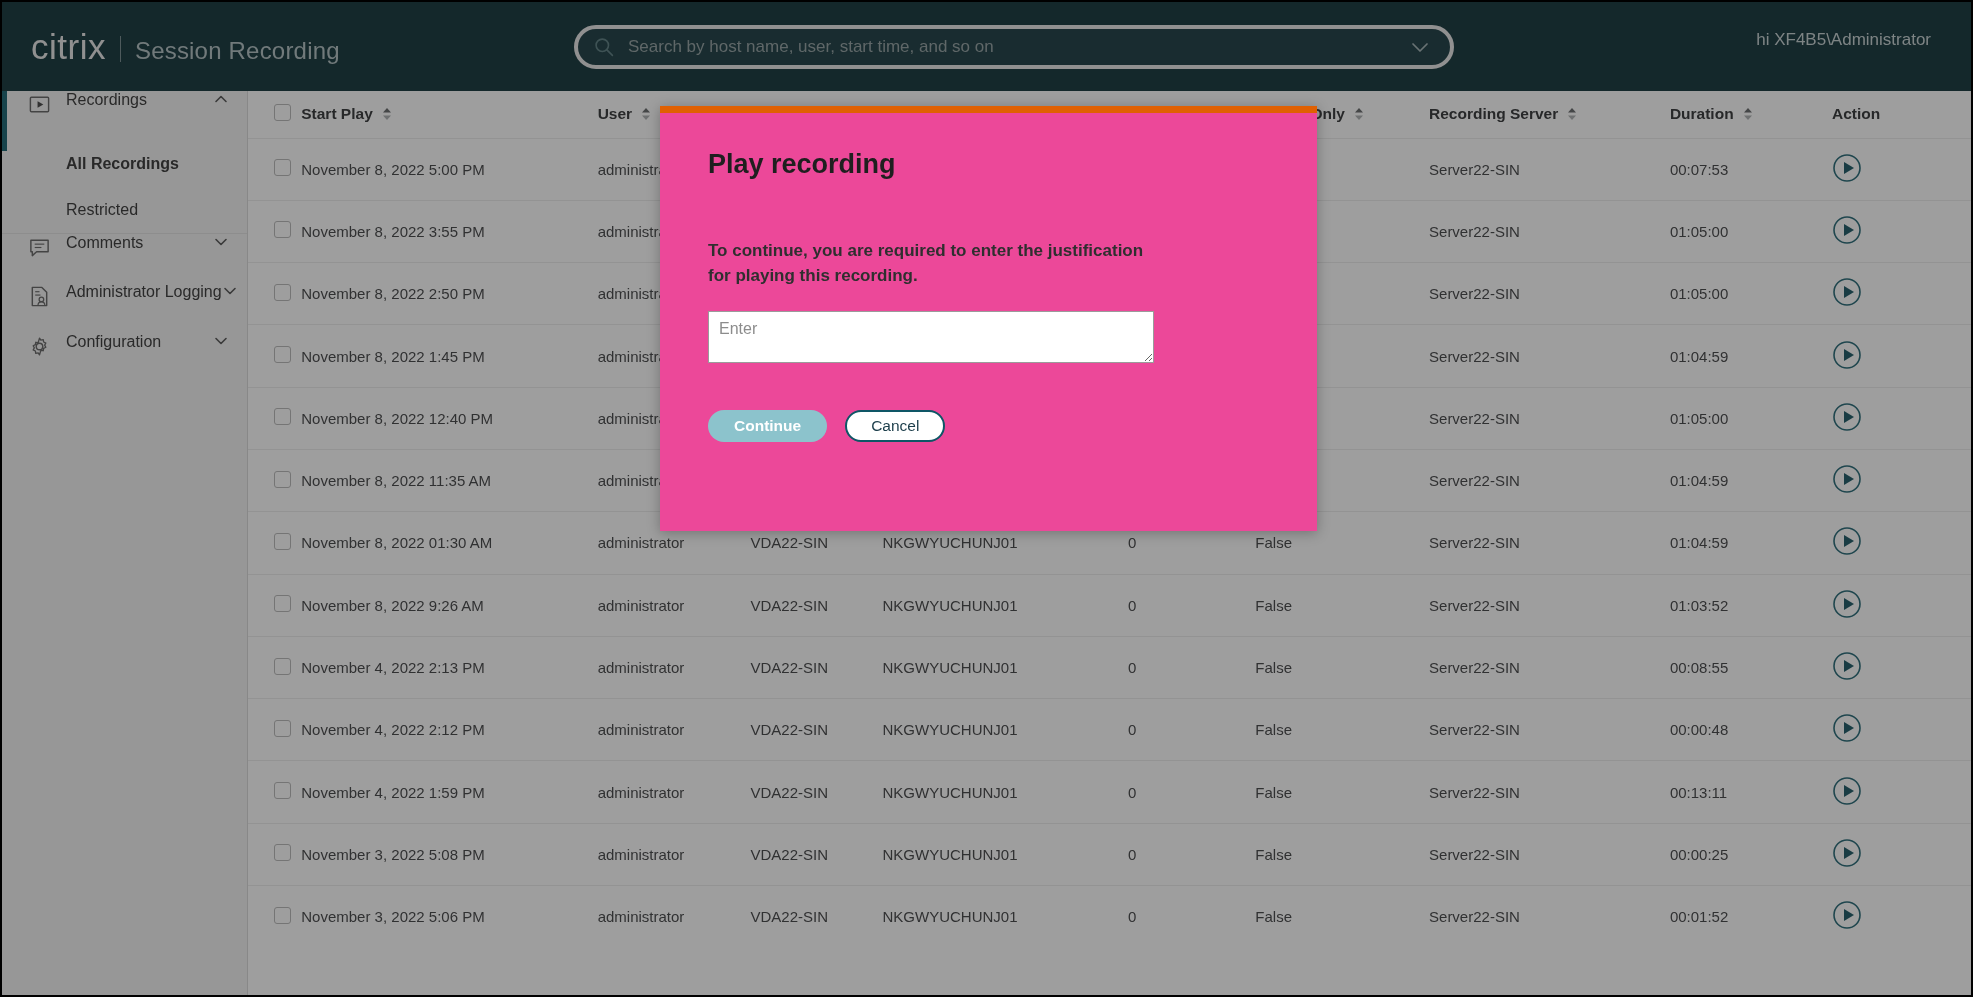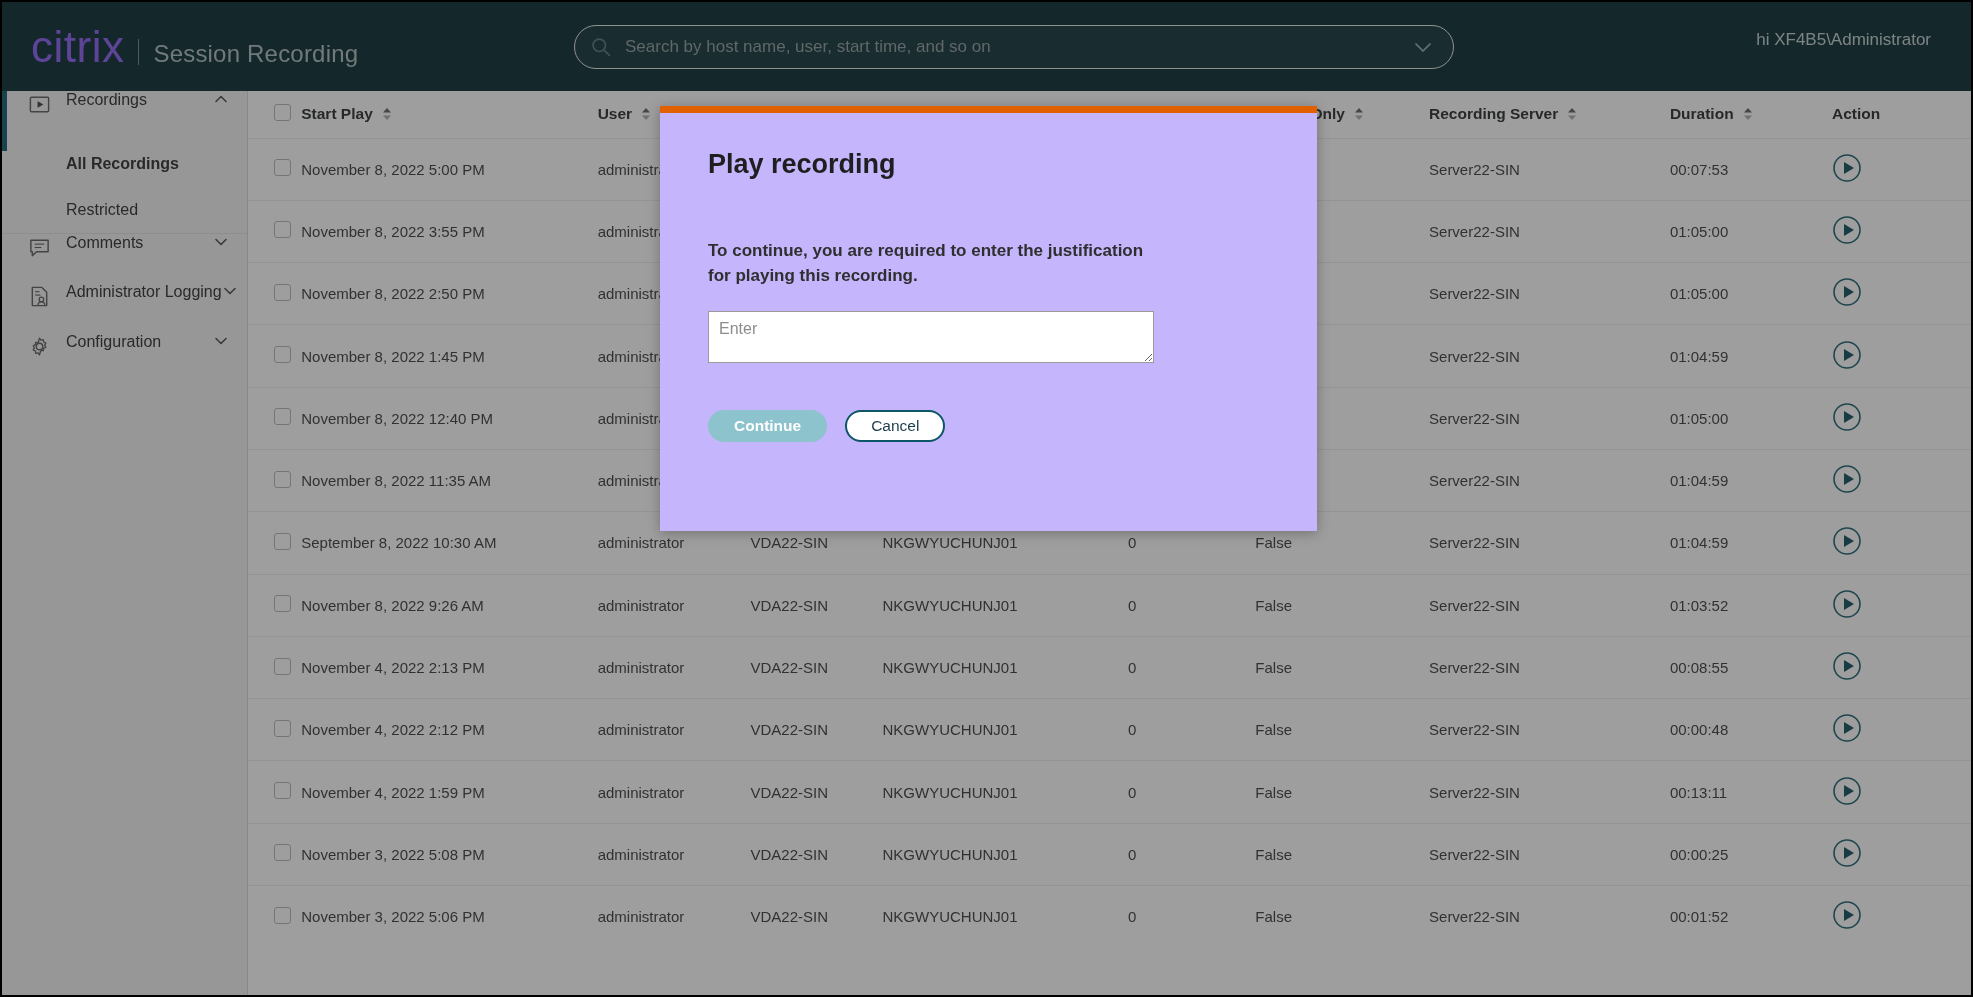"citrix" .brand-citrix { color: #8b5cf6 -> #e5e5e5; font-size: 44px -> 35px }
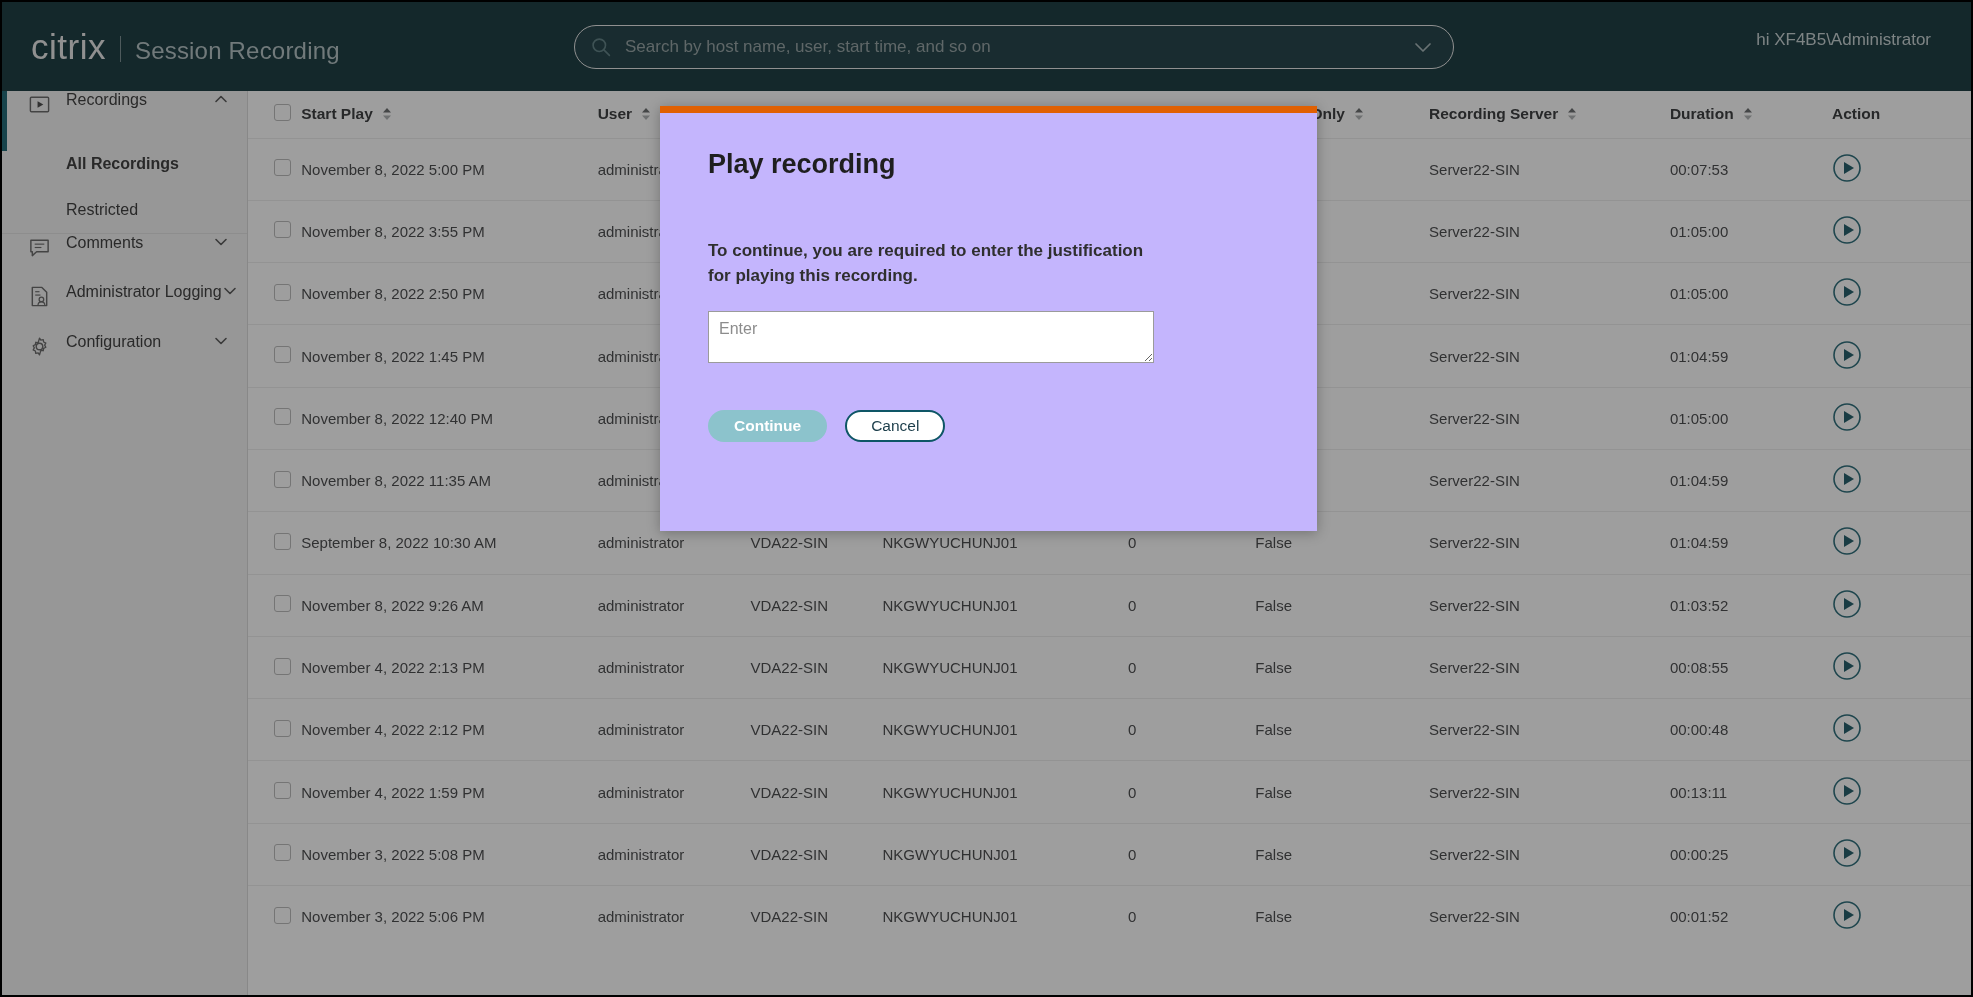"Search by host name, user," .search-box { border: 1px solid #e5e5e5 -> 4px solid #e5e5e5 }
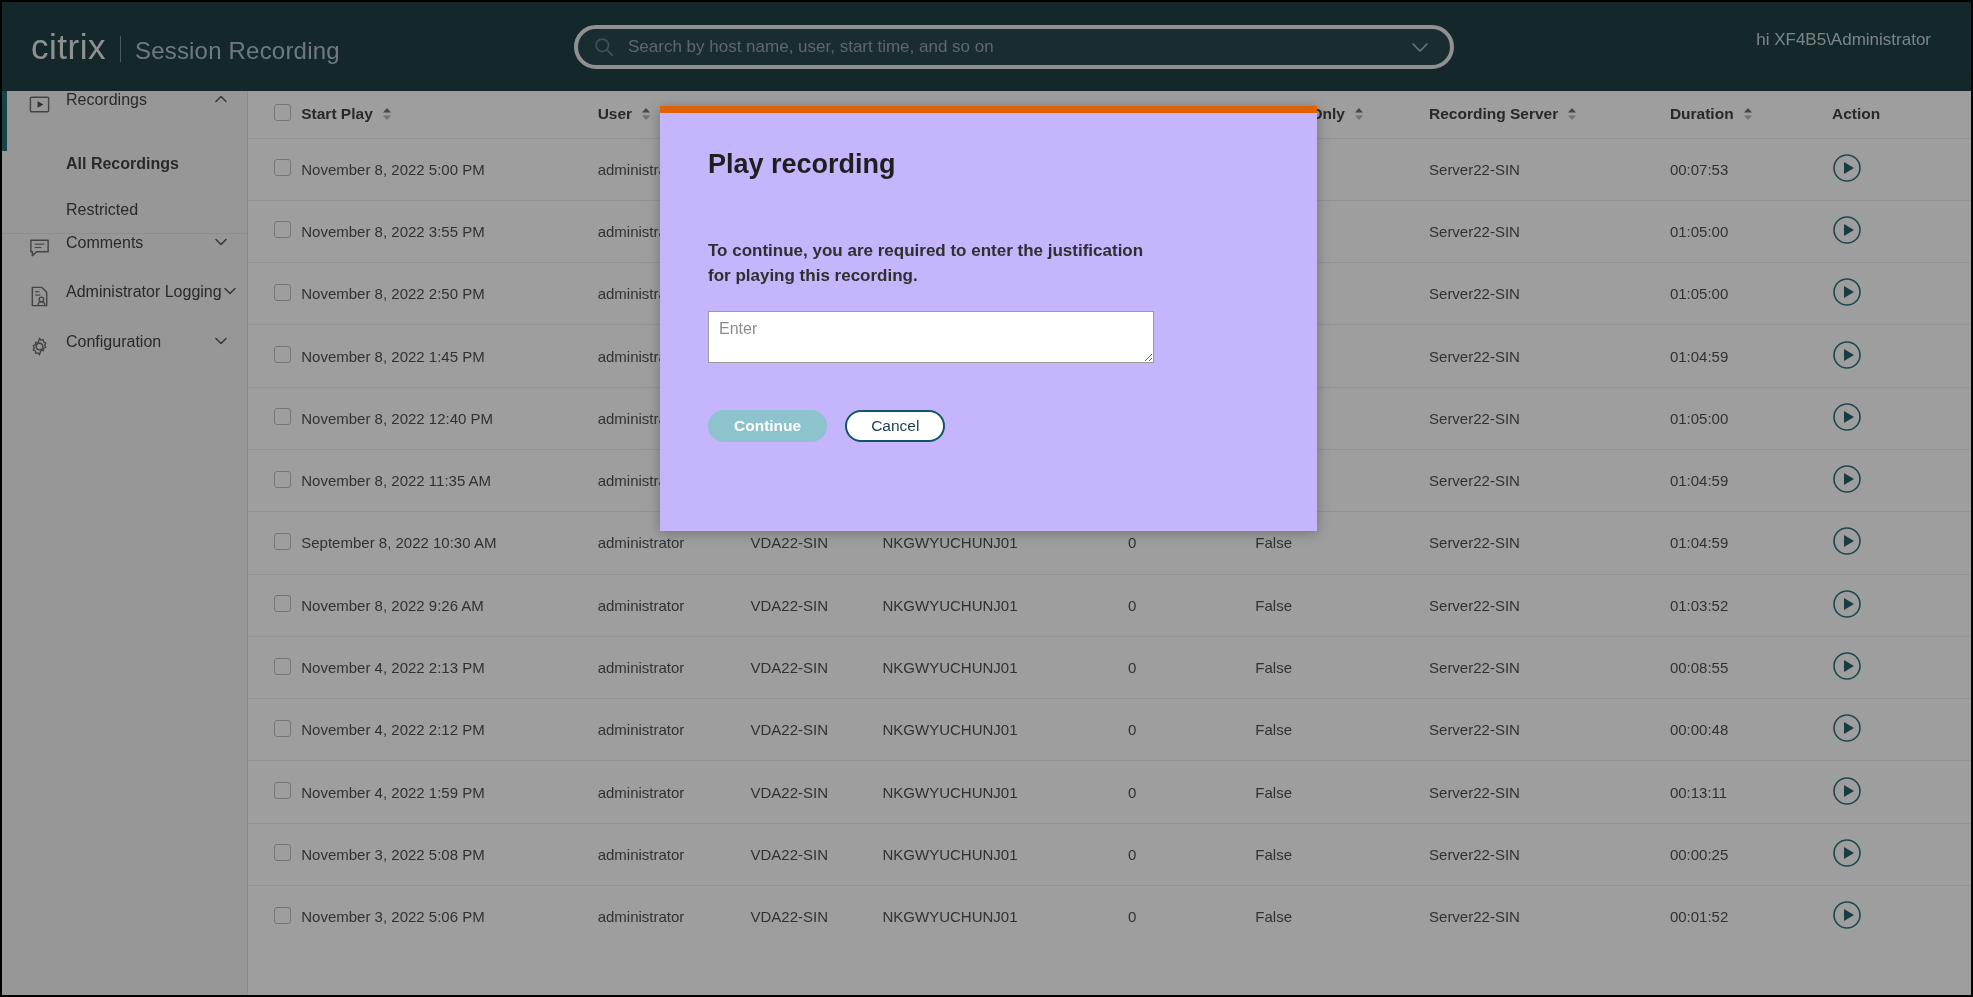"Play recording" .modal { background: #c4b5fd -> #ec4899 }
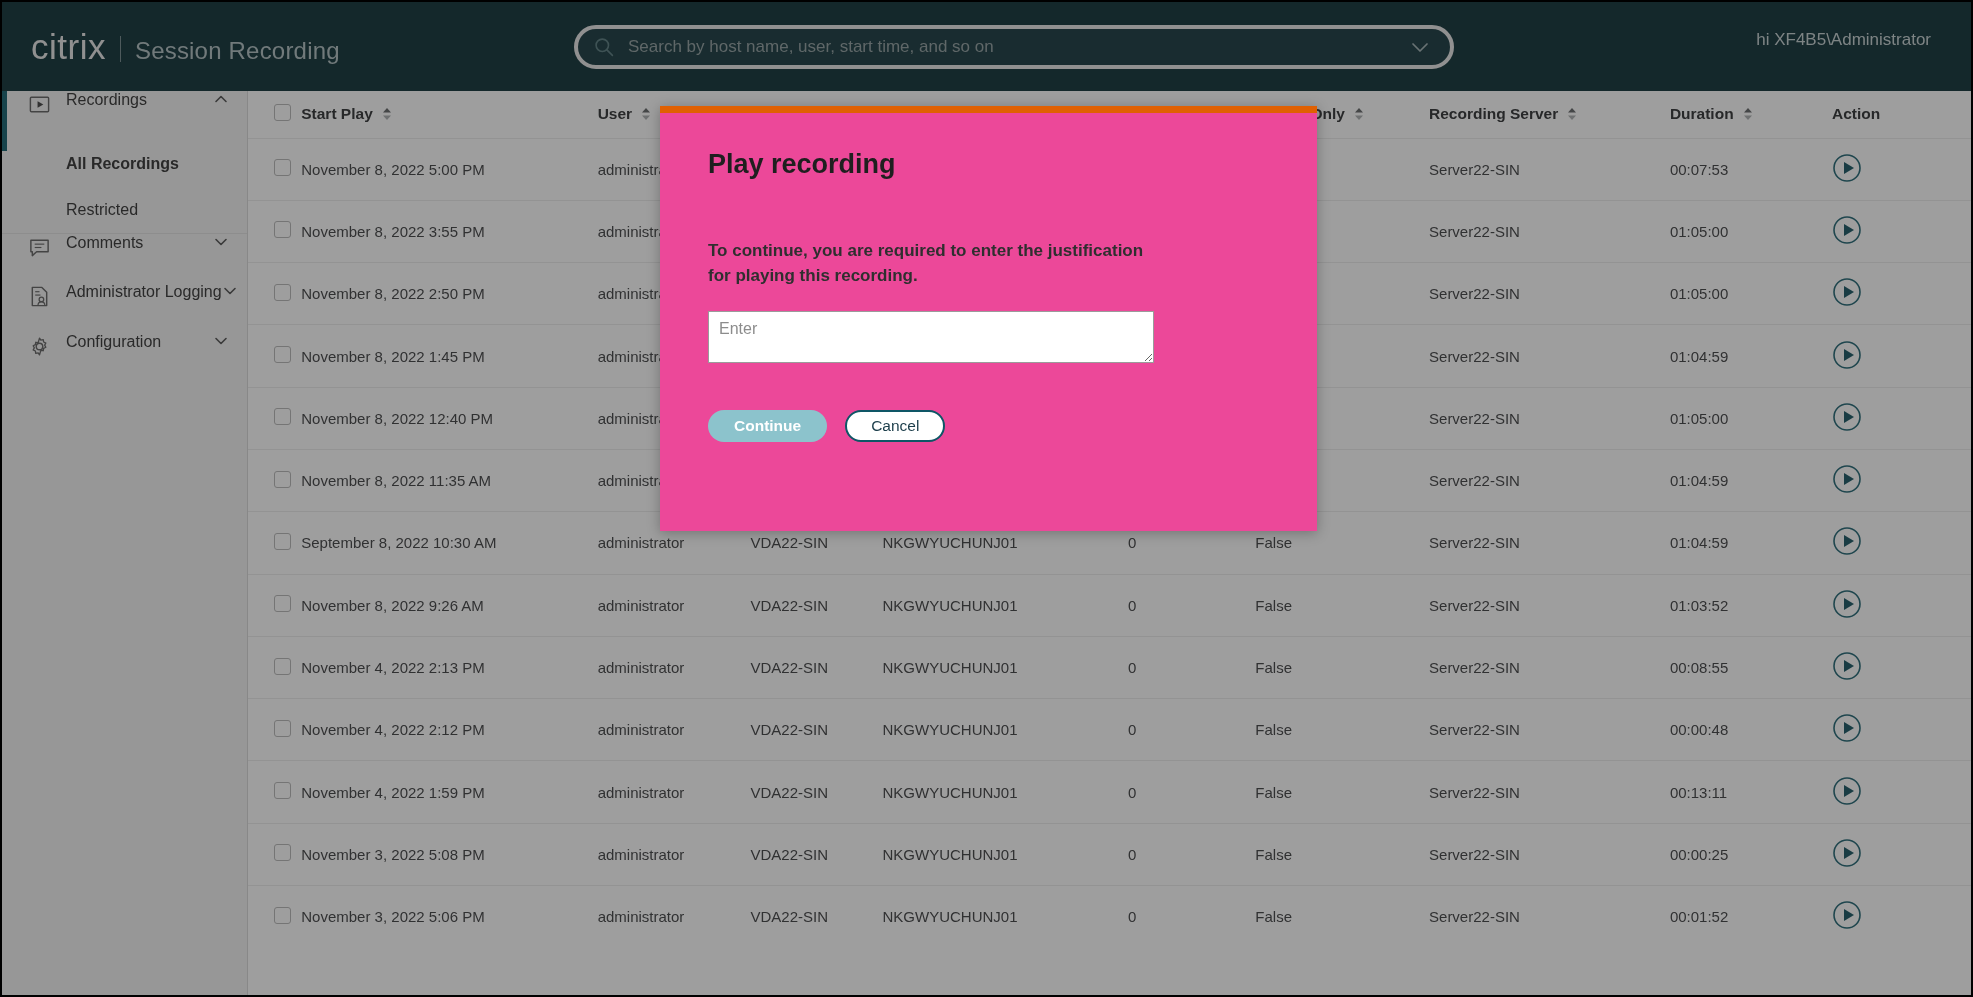"September 8, 2022 10:30 AM" td.col-start { text: September 8, 2022 10:30 -> November 8, 2022 01:30 }
